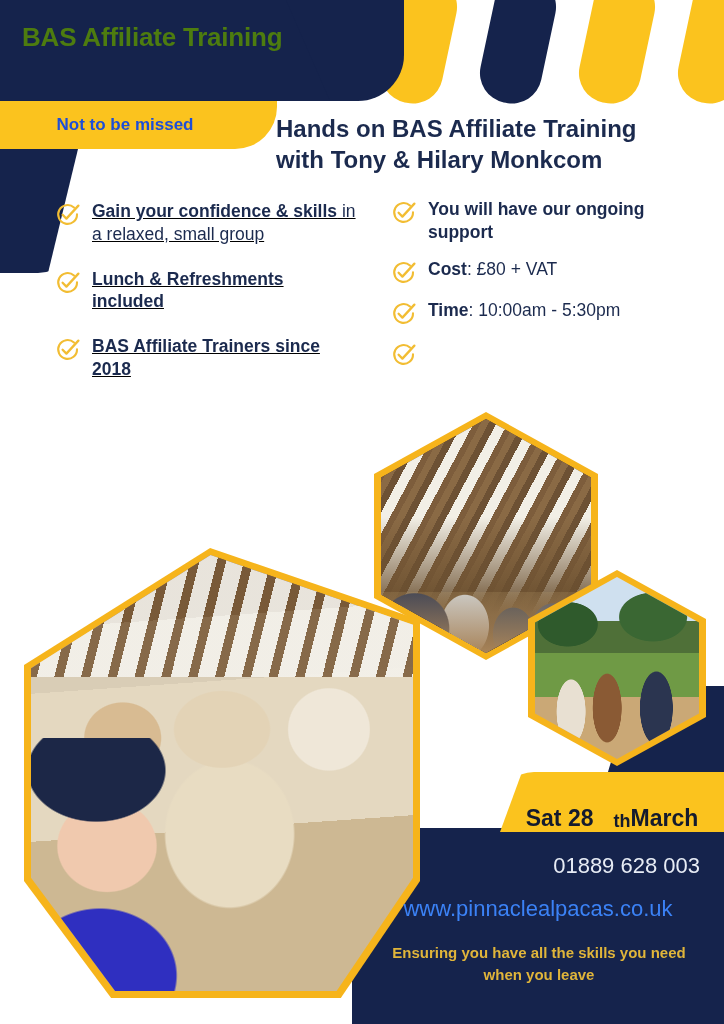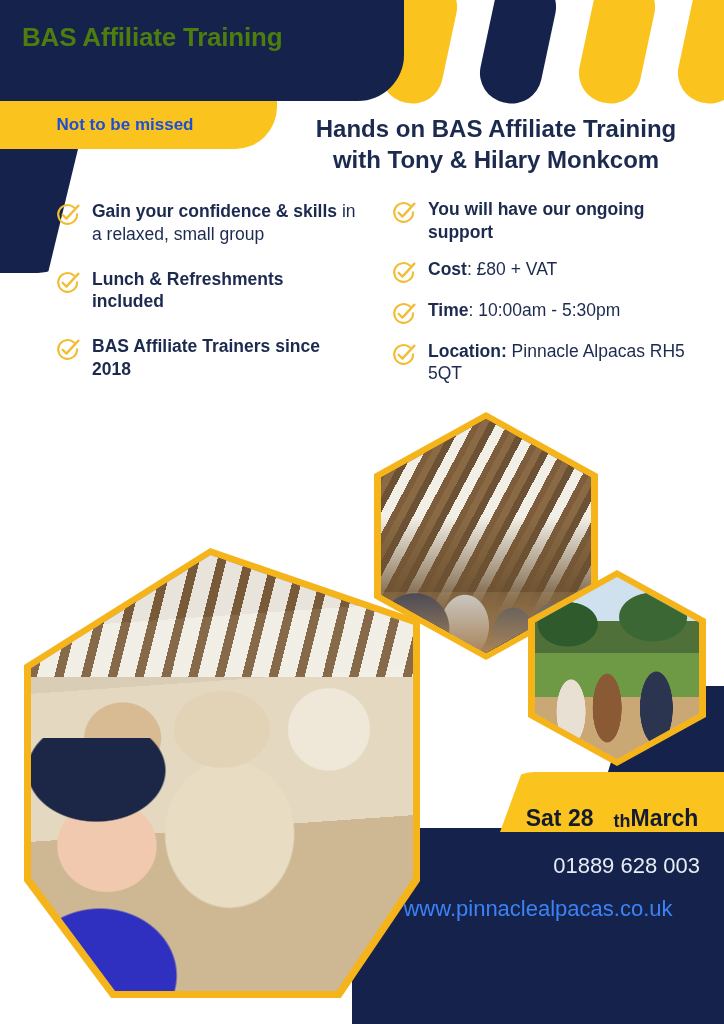"Hands on BAS Affiliate Training" .heading { text-align: center -> left }
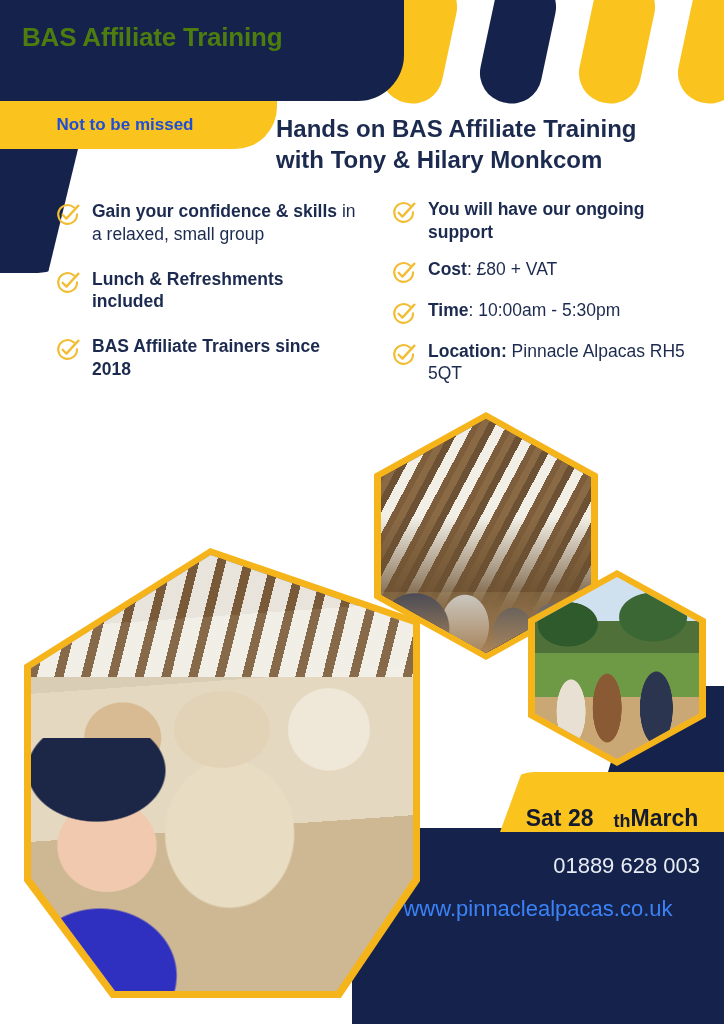"Gain your confidence & skills" .col-left .bullet { text-decoration: none -> underline }
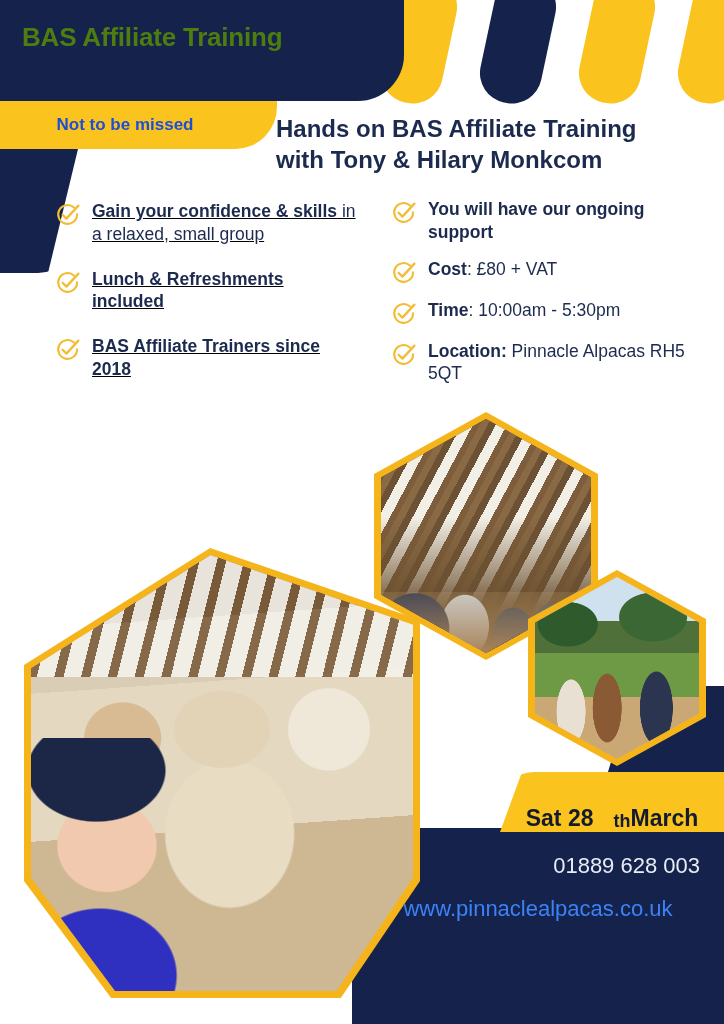"Location: Pinnacle Alpacas RH5 5QT" div.bullet-text { html: <div><b>Location:</b><span> Pinnacle Alpacas RH5 5QT</span></div> -> none }
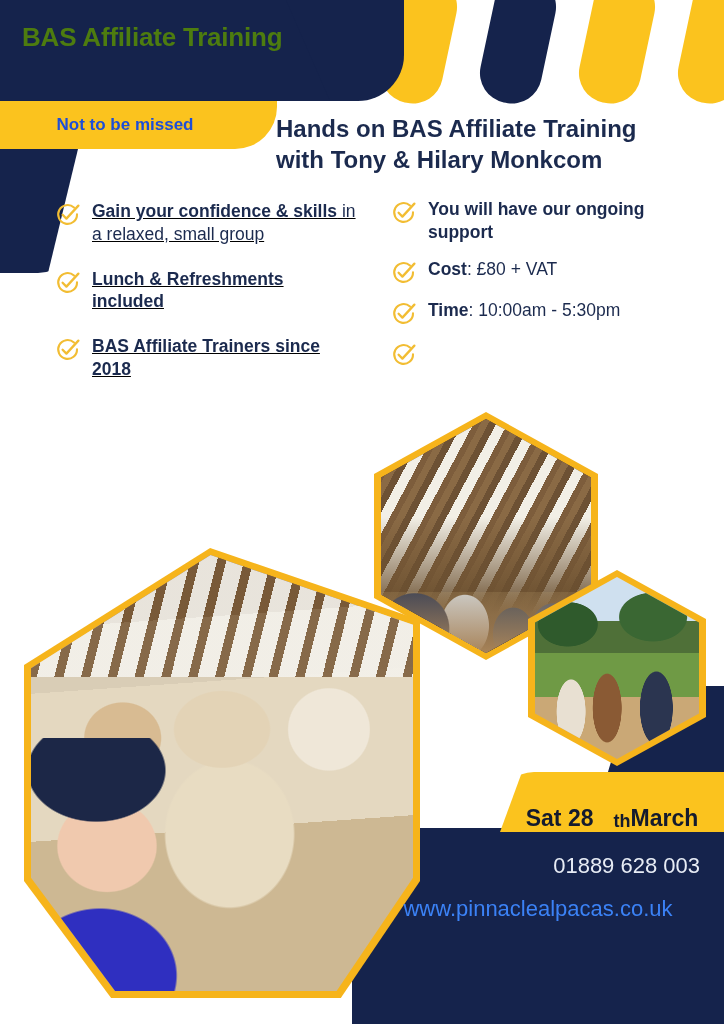"Ensuring you have all the" div.tagline { html: none -> <div>Ensuring you have all the skills you need when you leave</div> }
